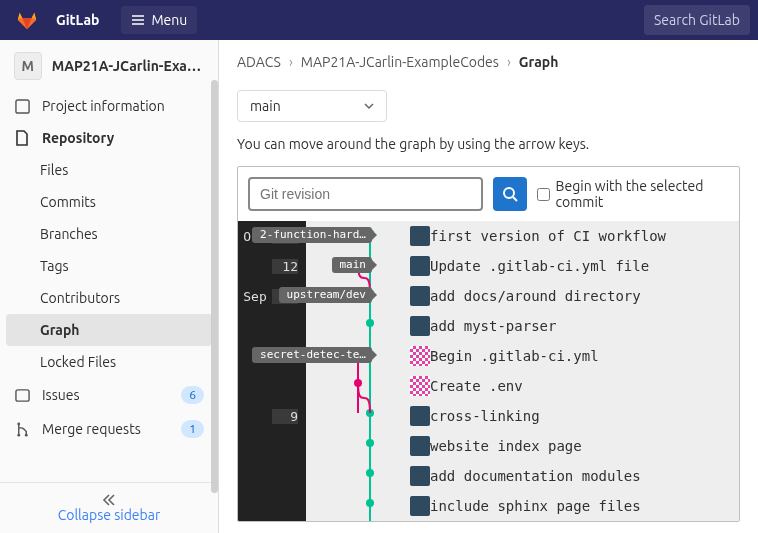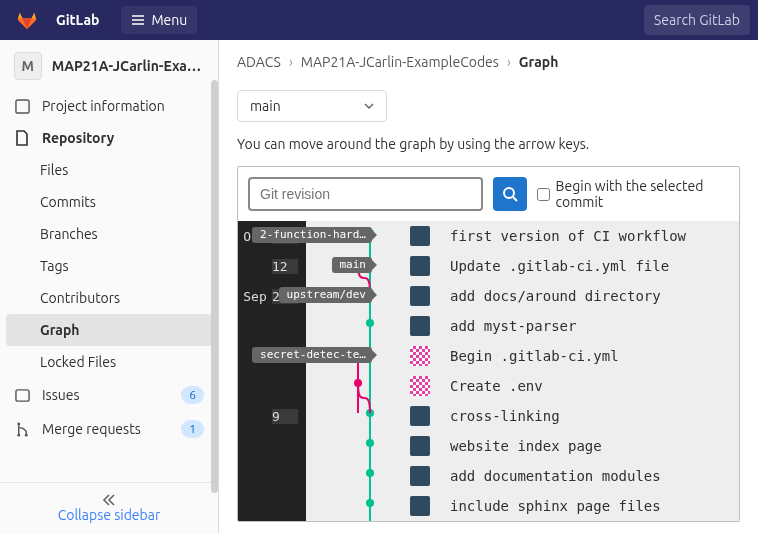"first version of CI workflow" .commit-row { gap: 20px -> 0 }
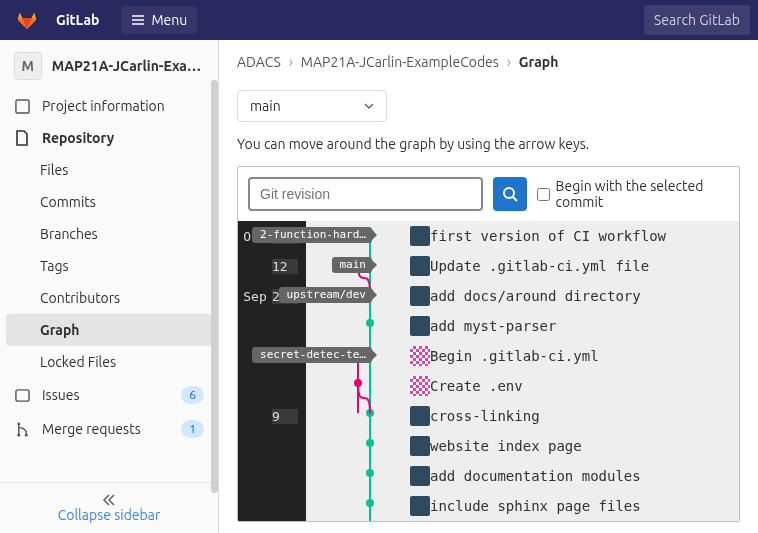"12" .gday { text-align: left -> right }
